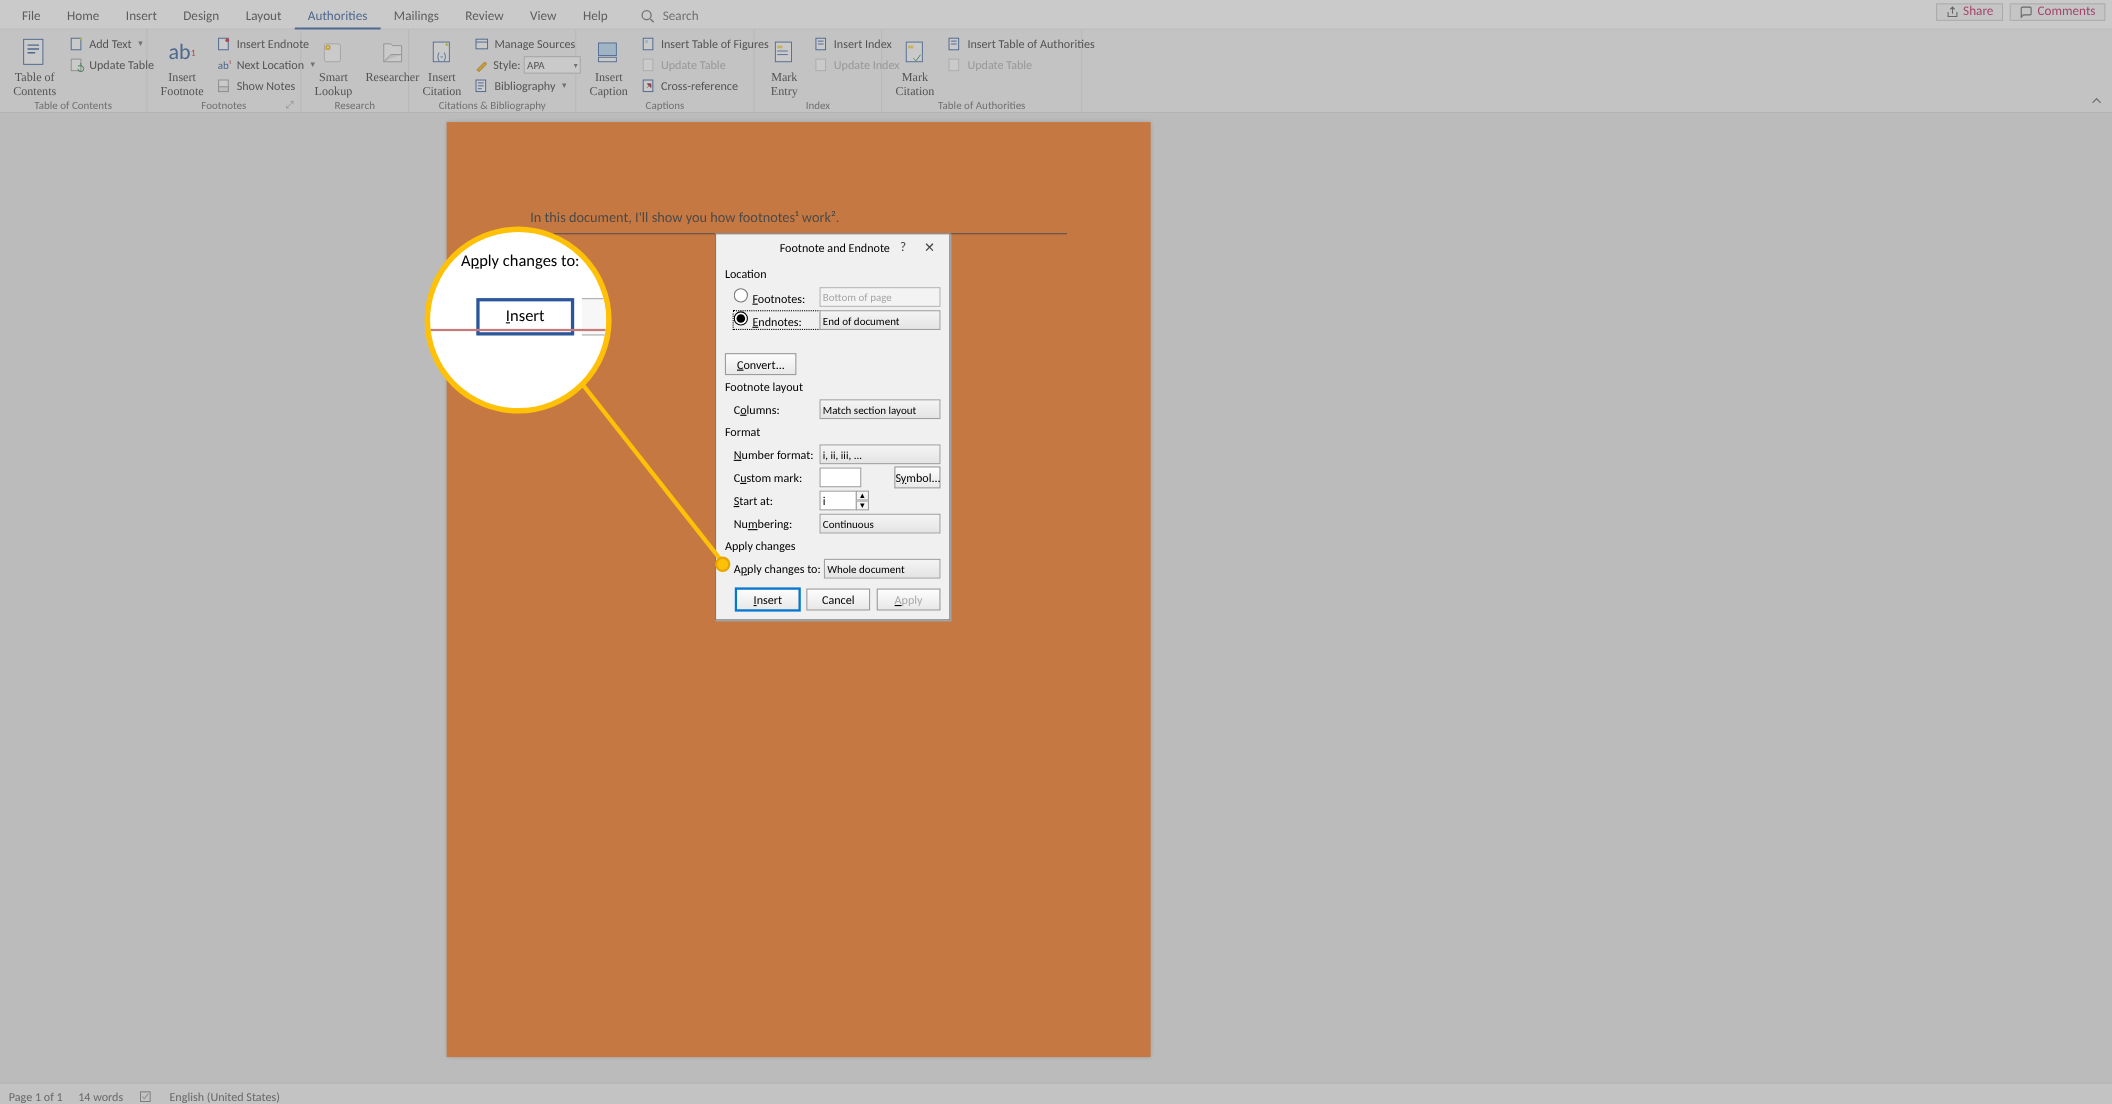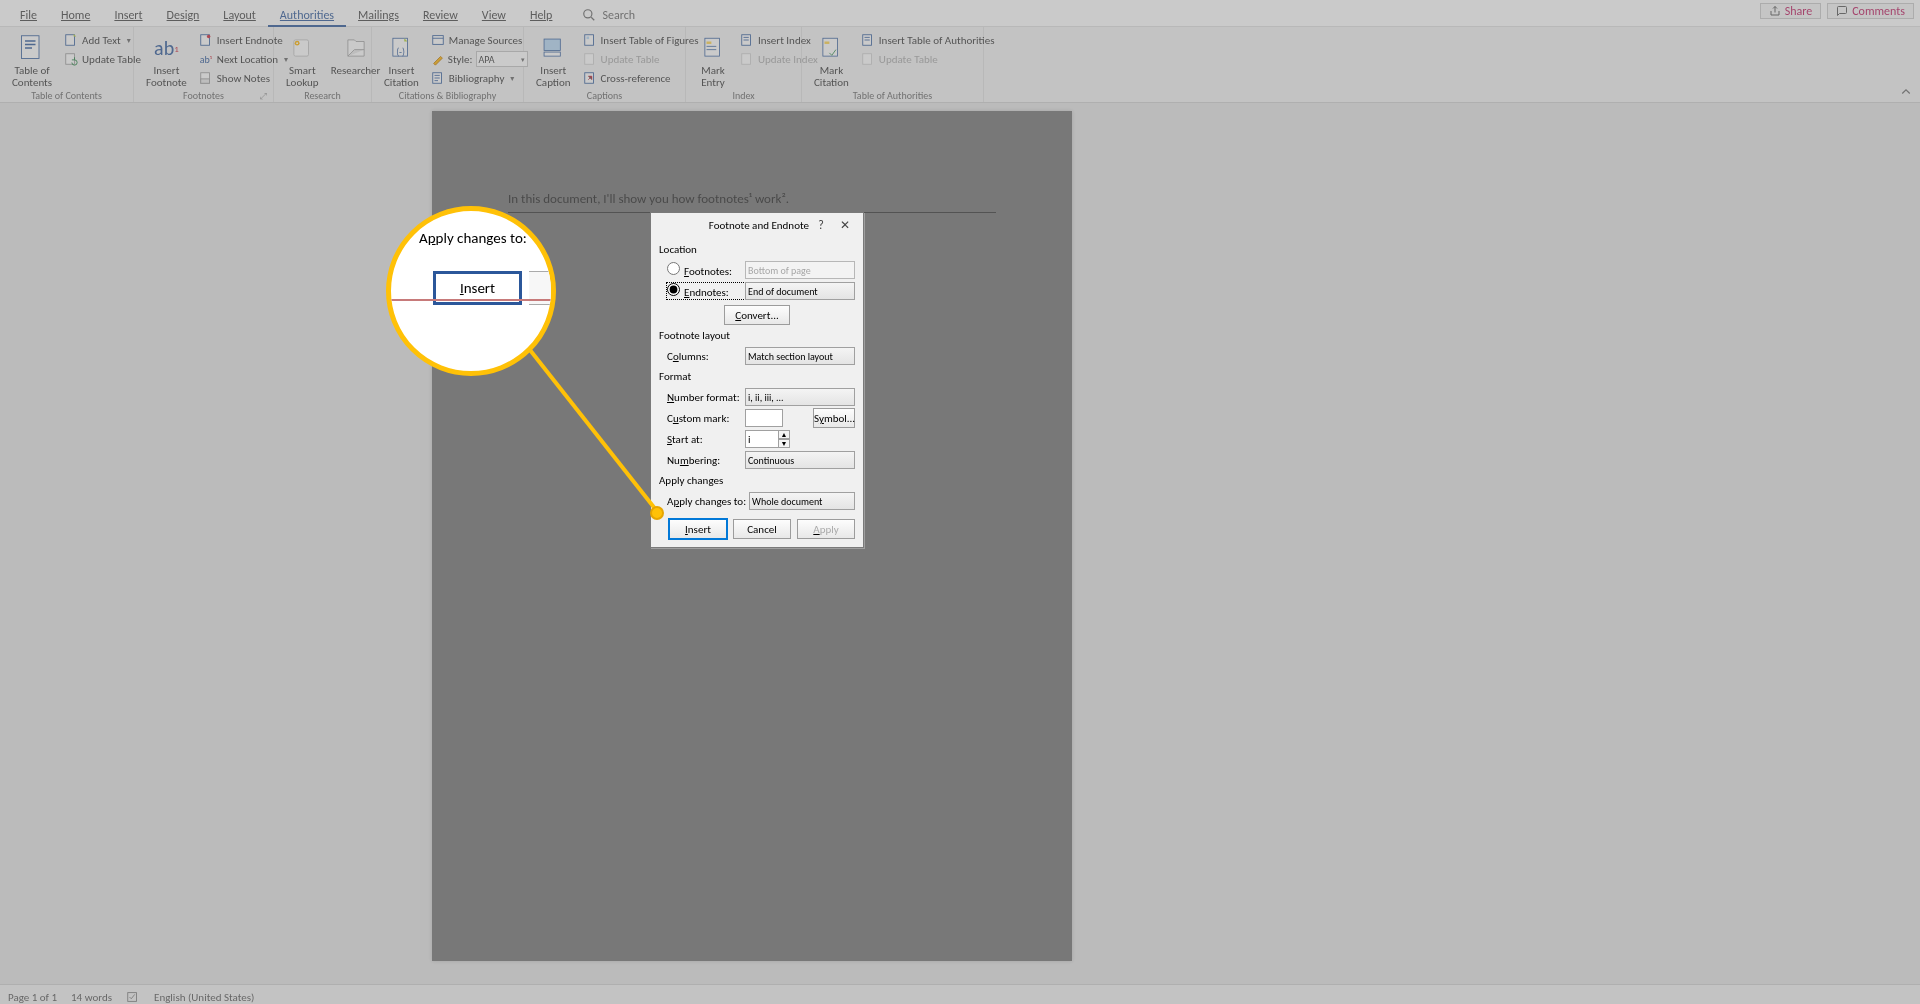"File" .menubar .tab { text-decoration: underline -> none }
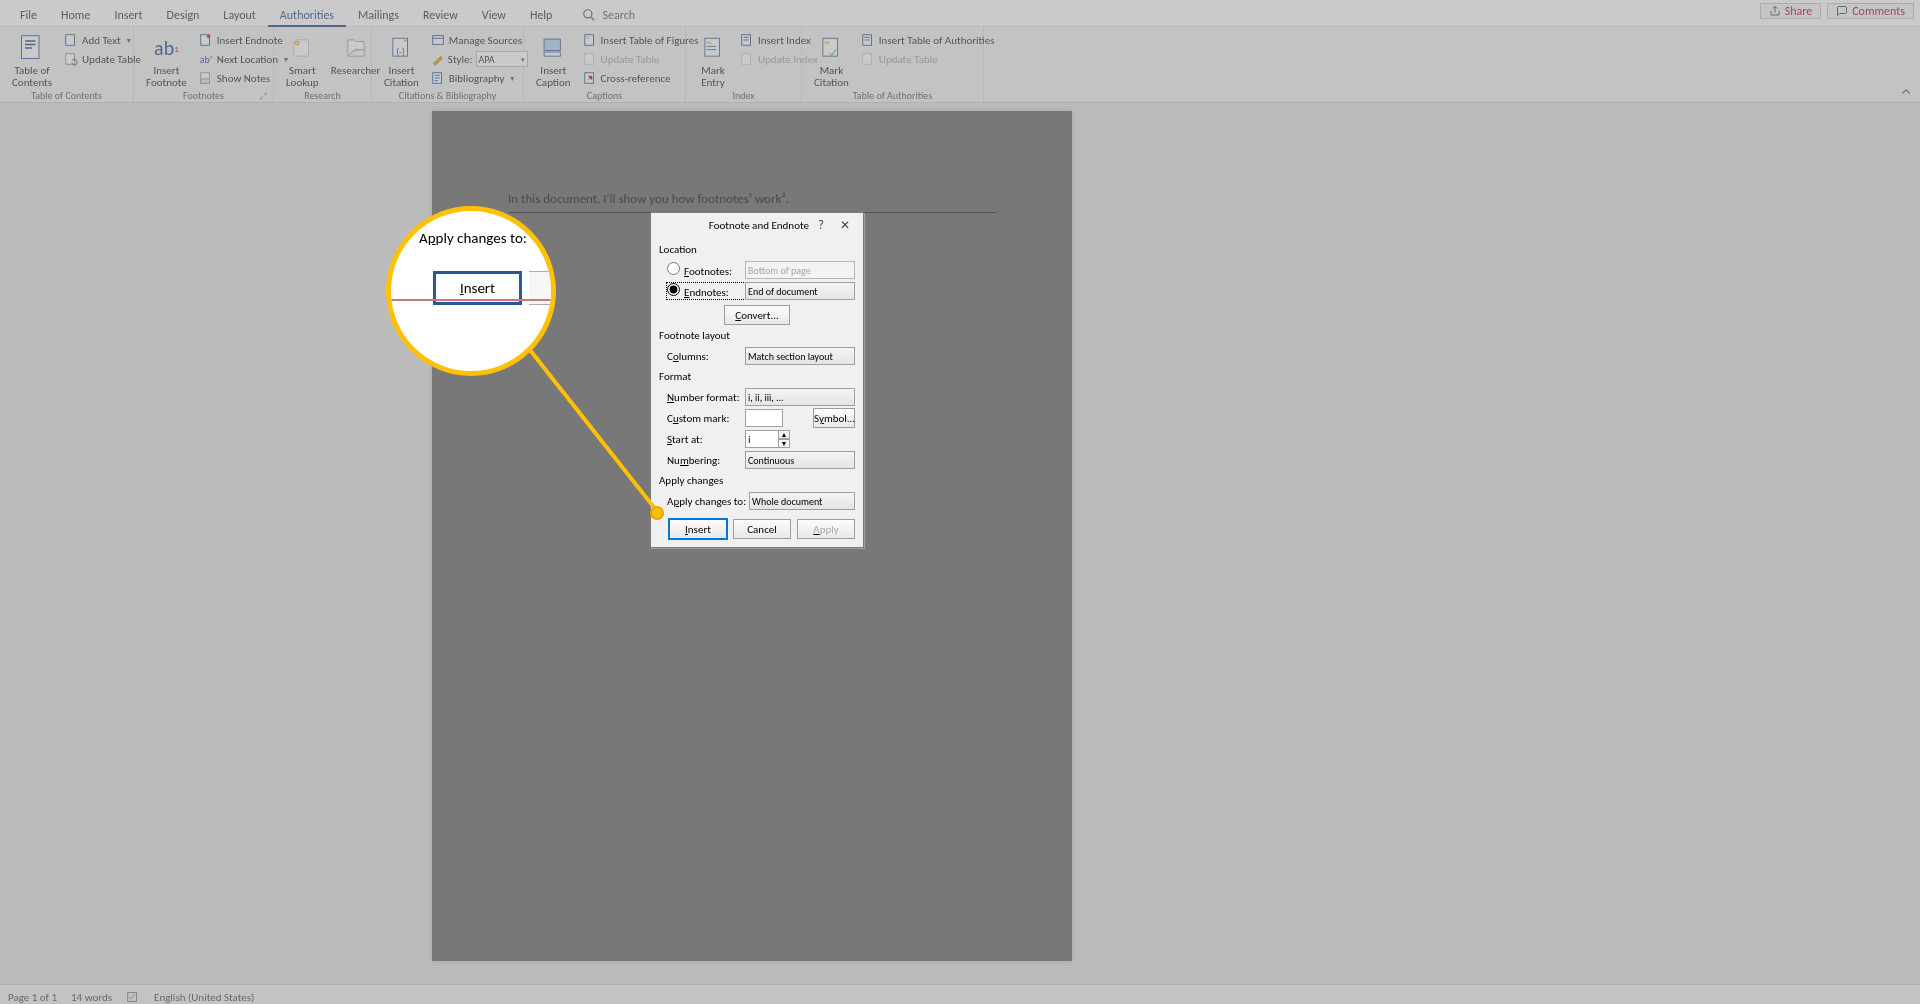"Table of" .bigbtn .lbl { font-family: none -> Liberation Serif, serif }
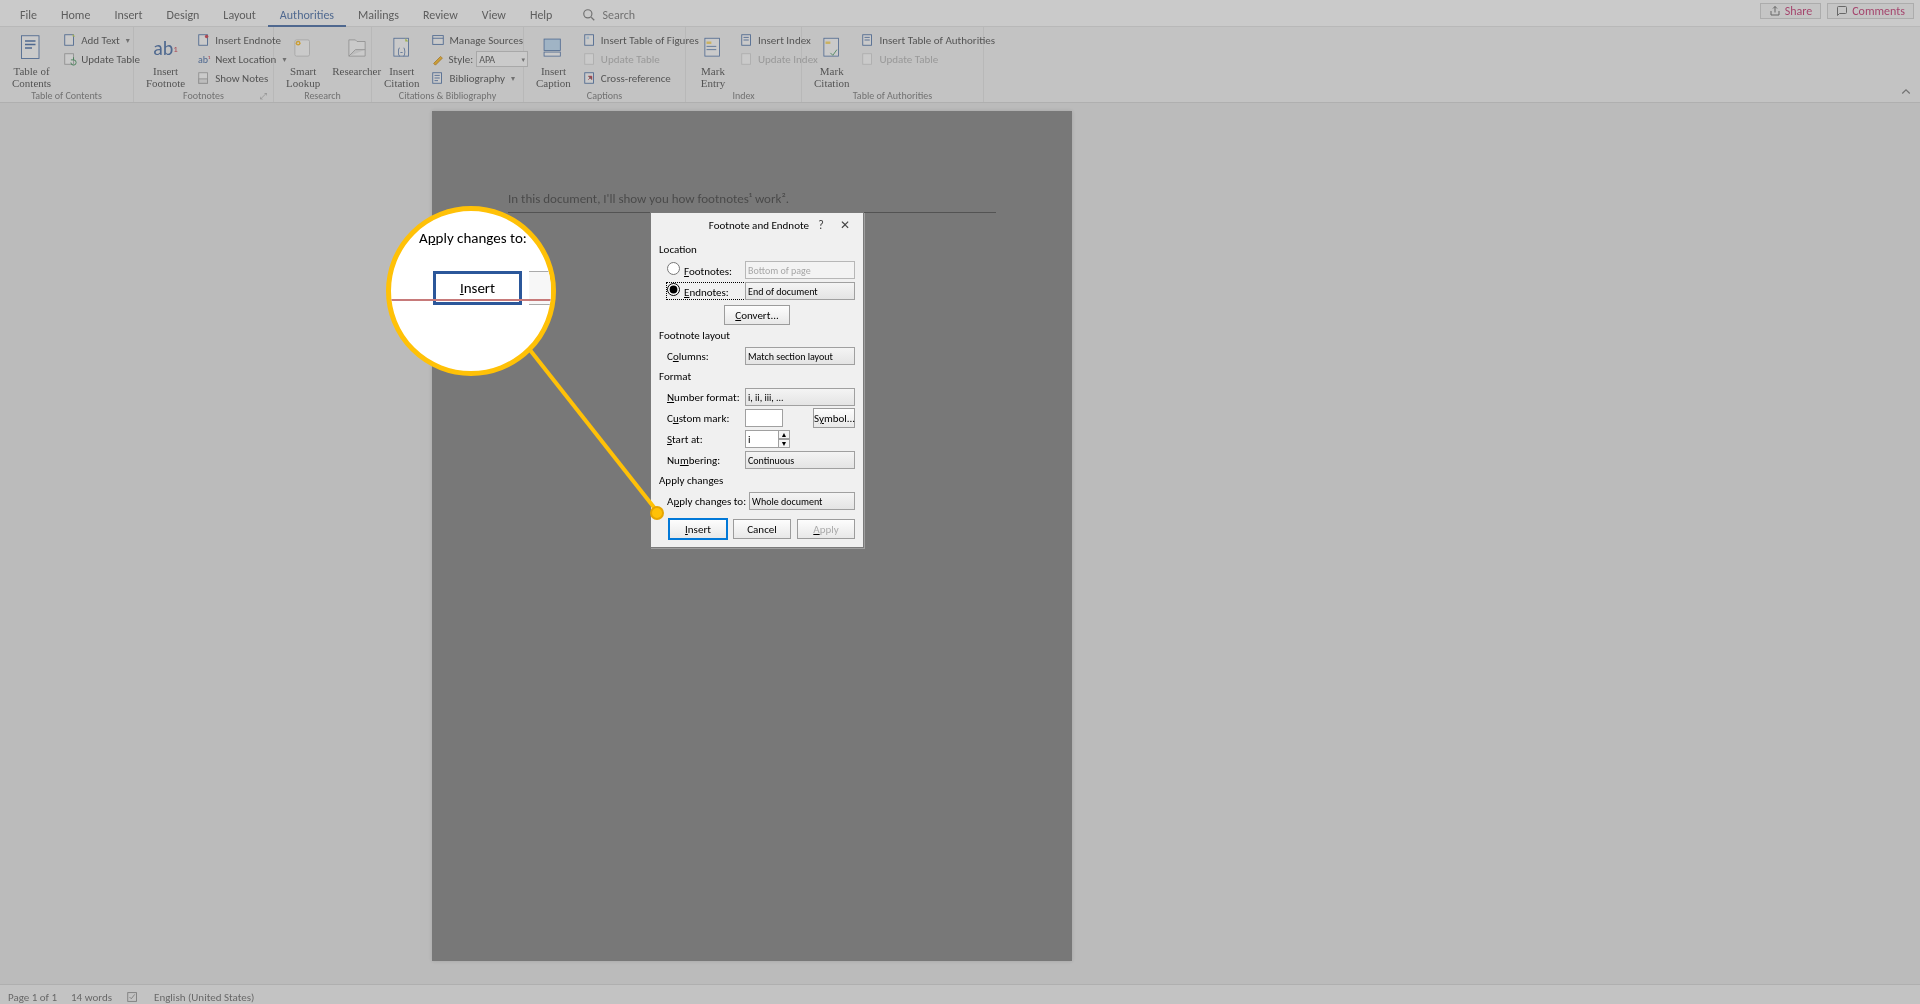"In this document, I'll show" .page { background: #737373 -> #f97316; left: 432px -> 406px }
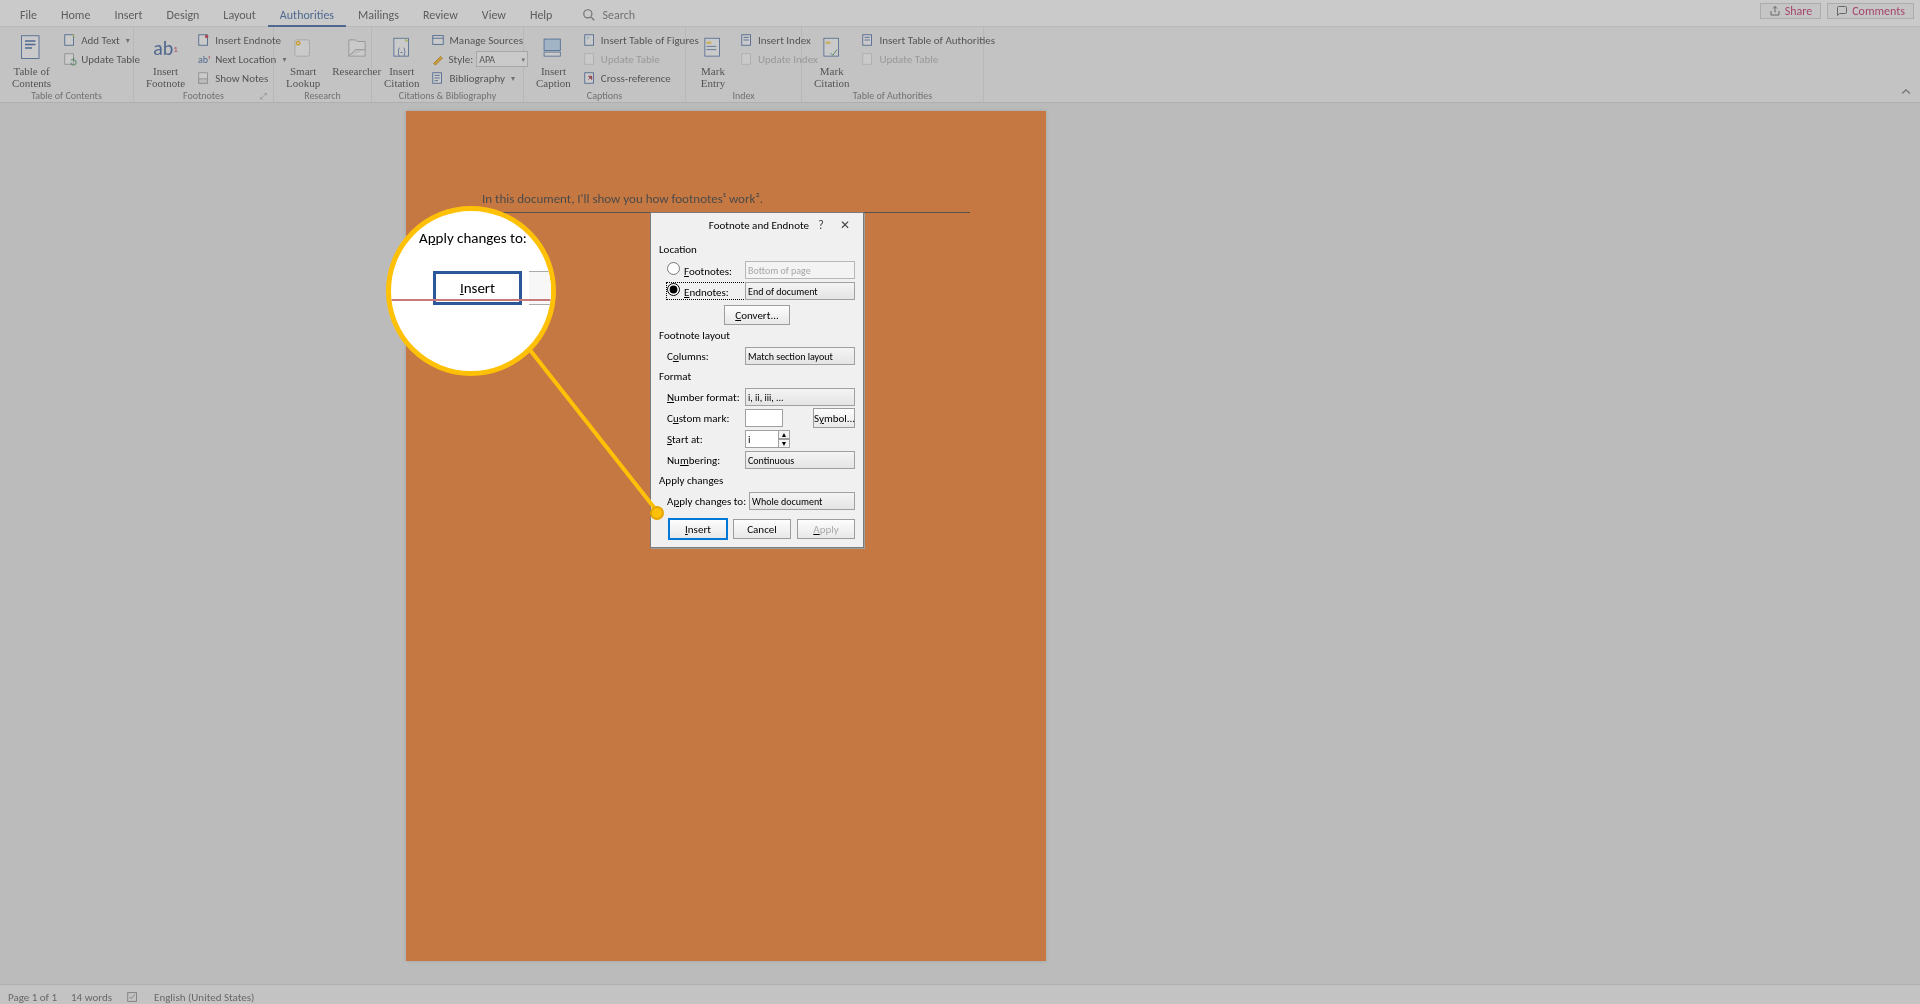"Convert..." .dialog .right-align { justify-content: center -> flex-start; margin: 4px 0 2px 0 -> 20px 0 2px 0 }
